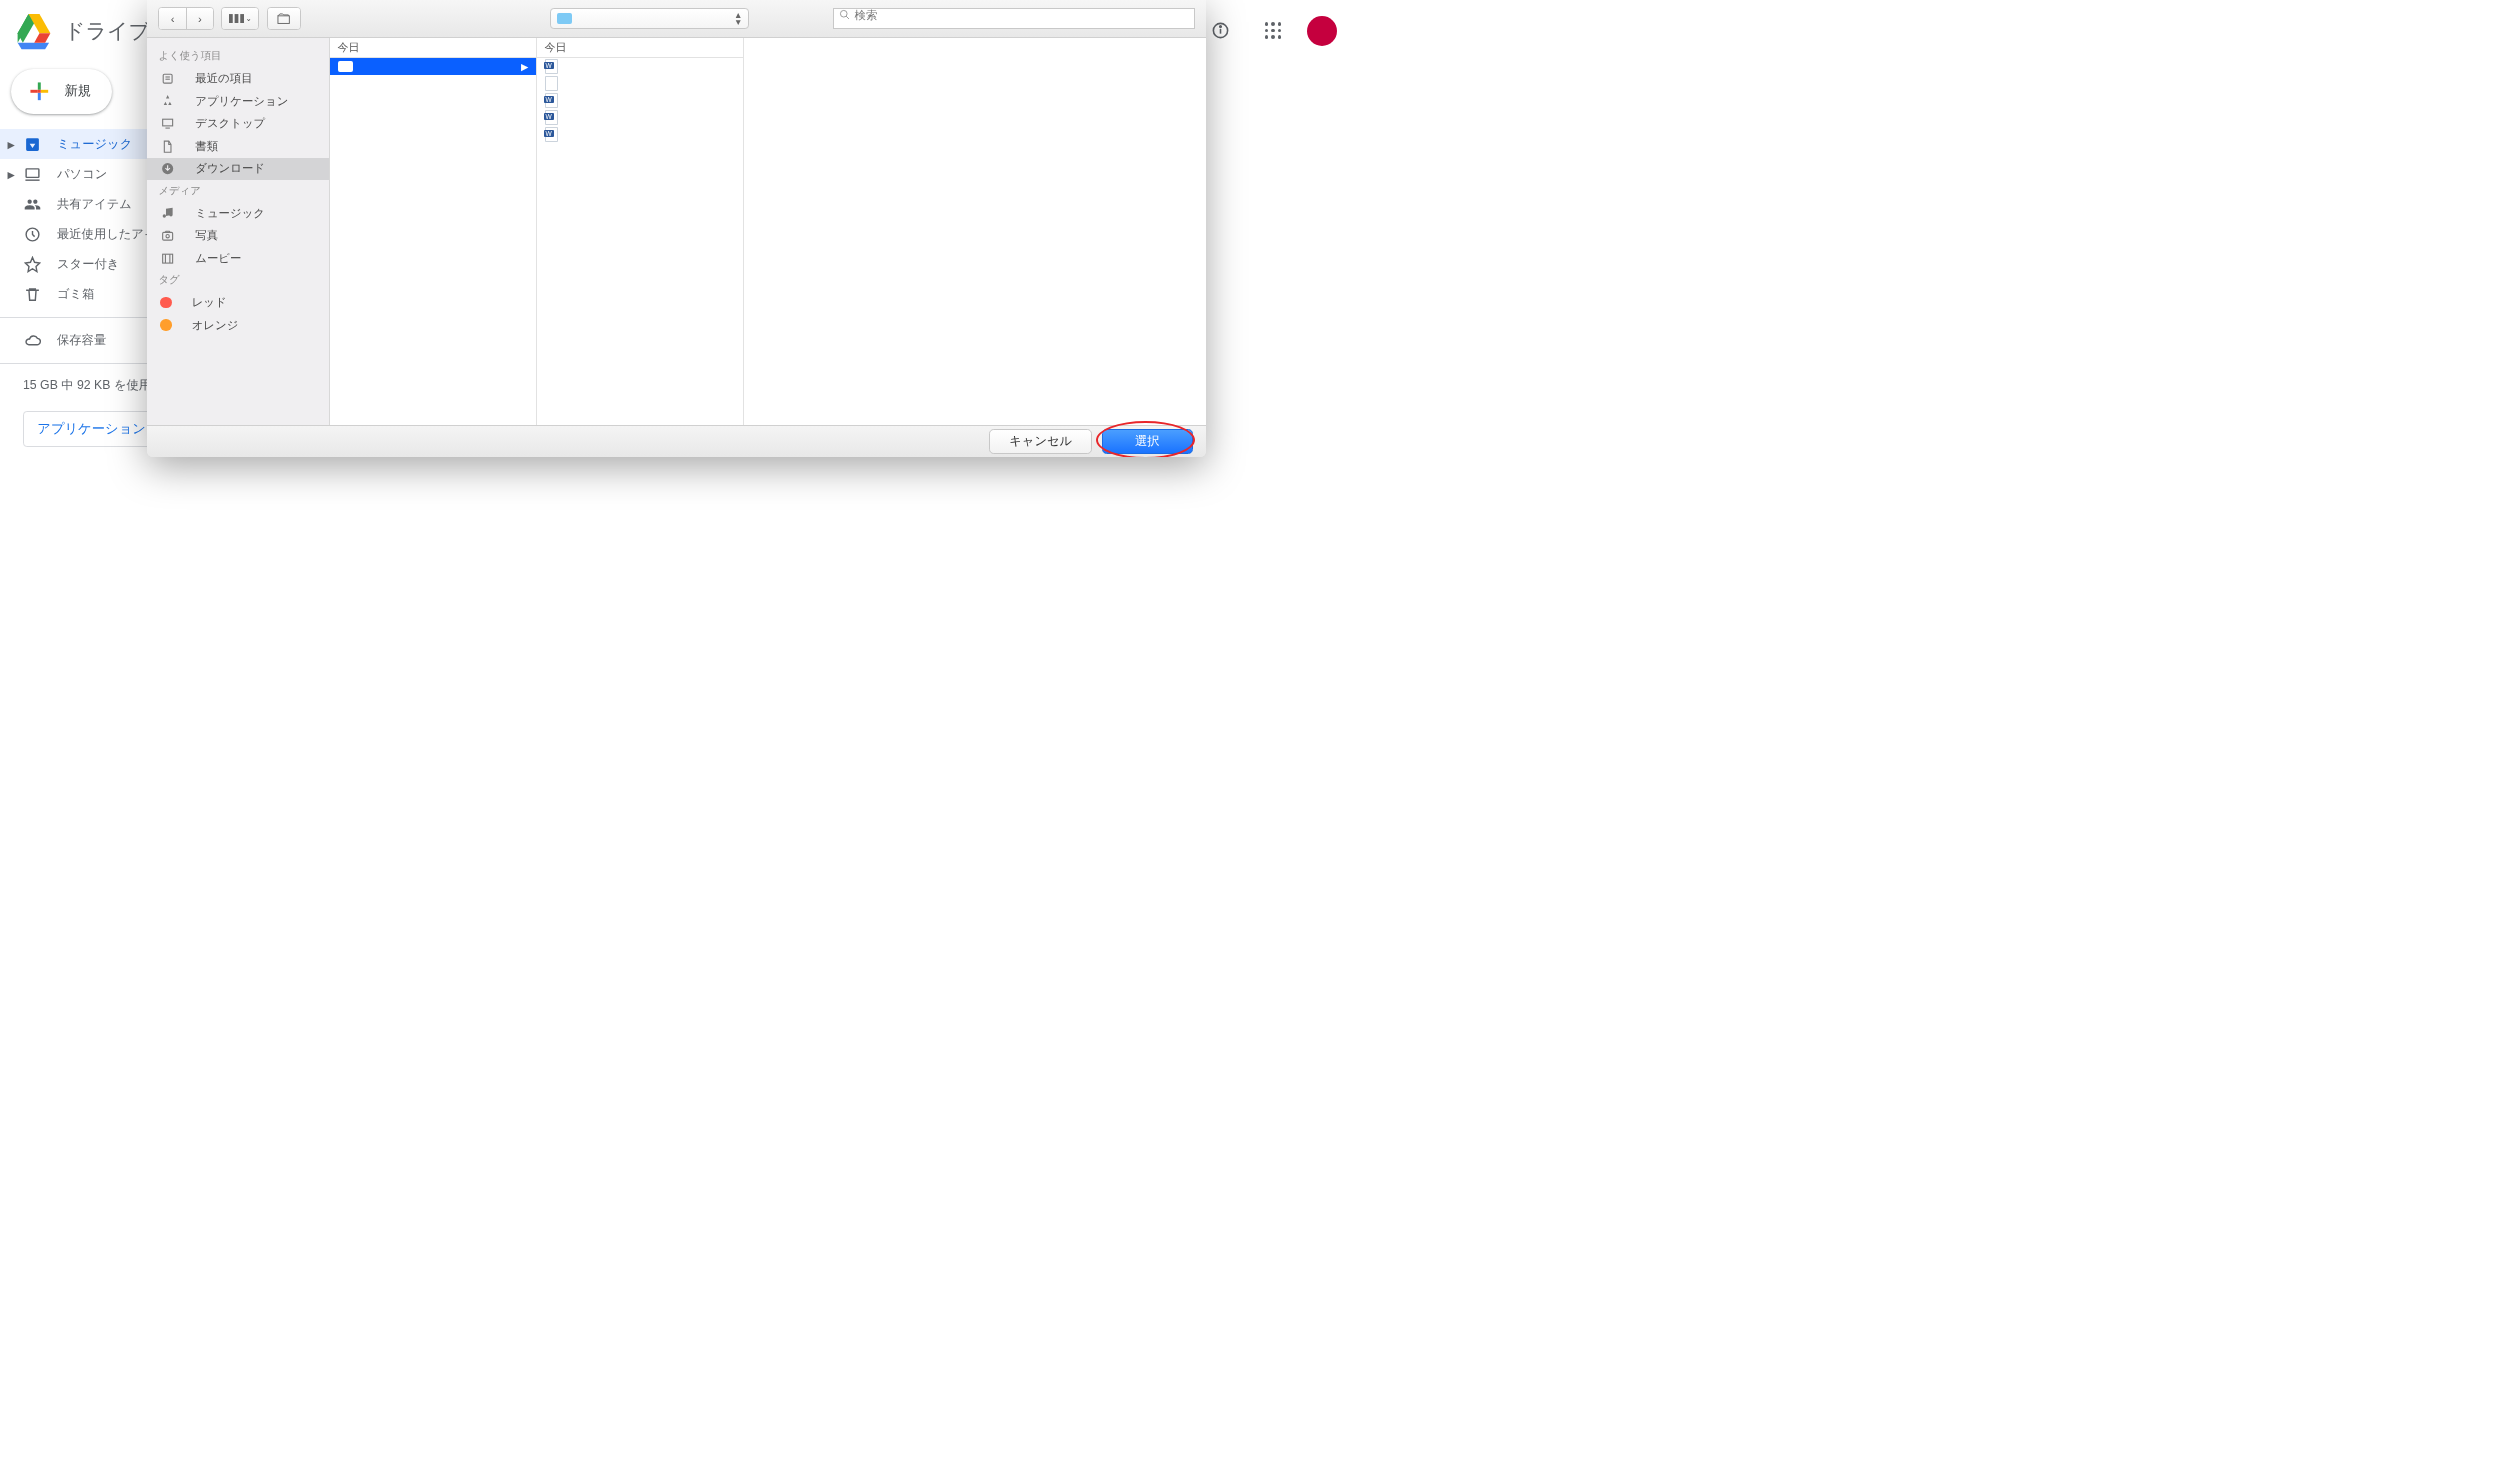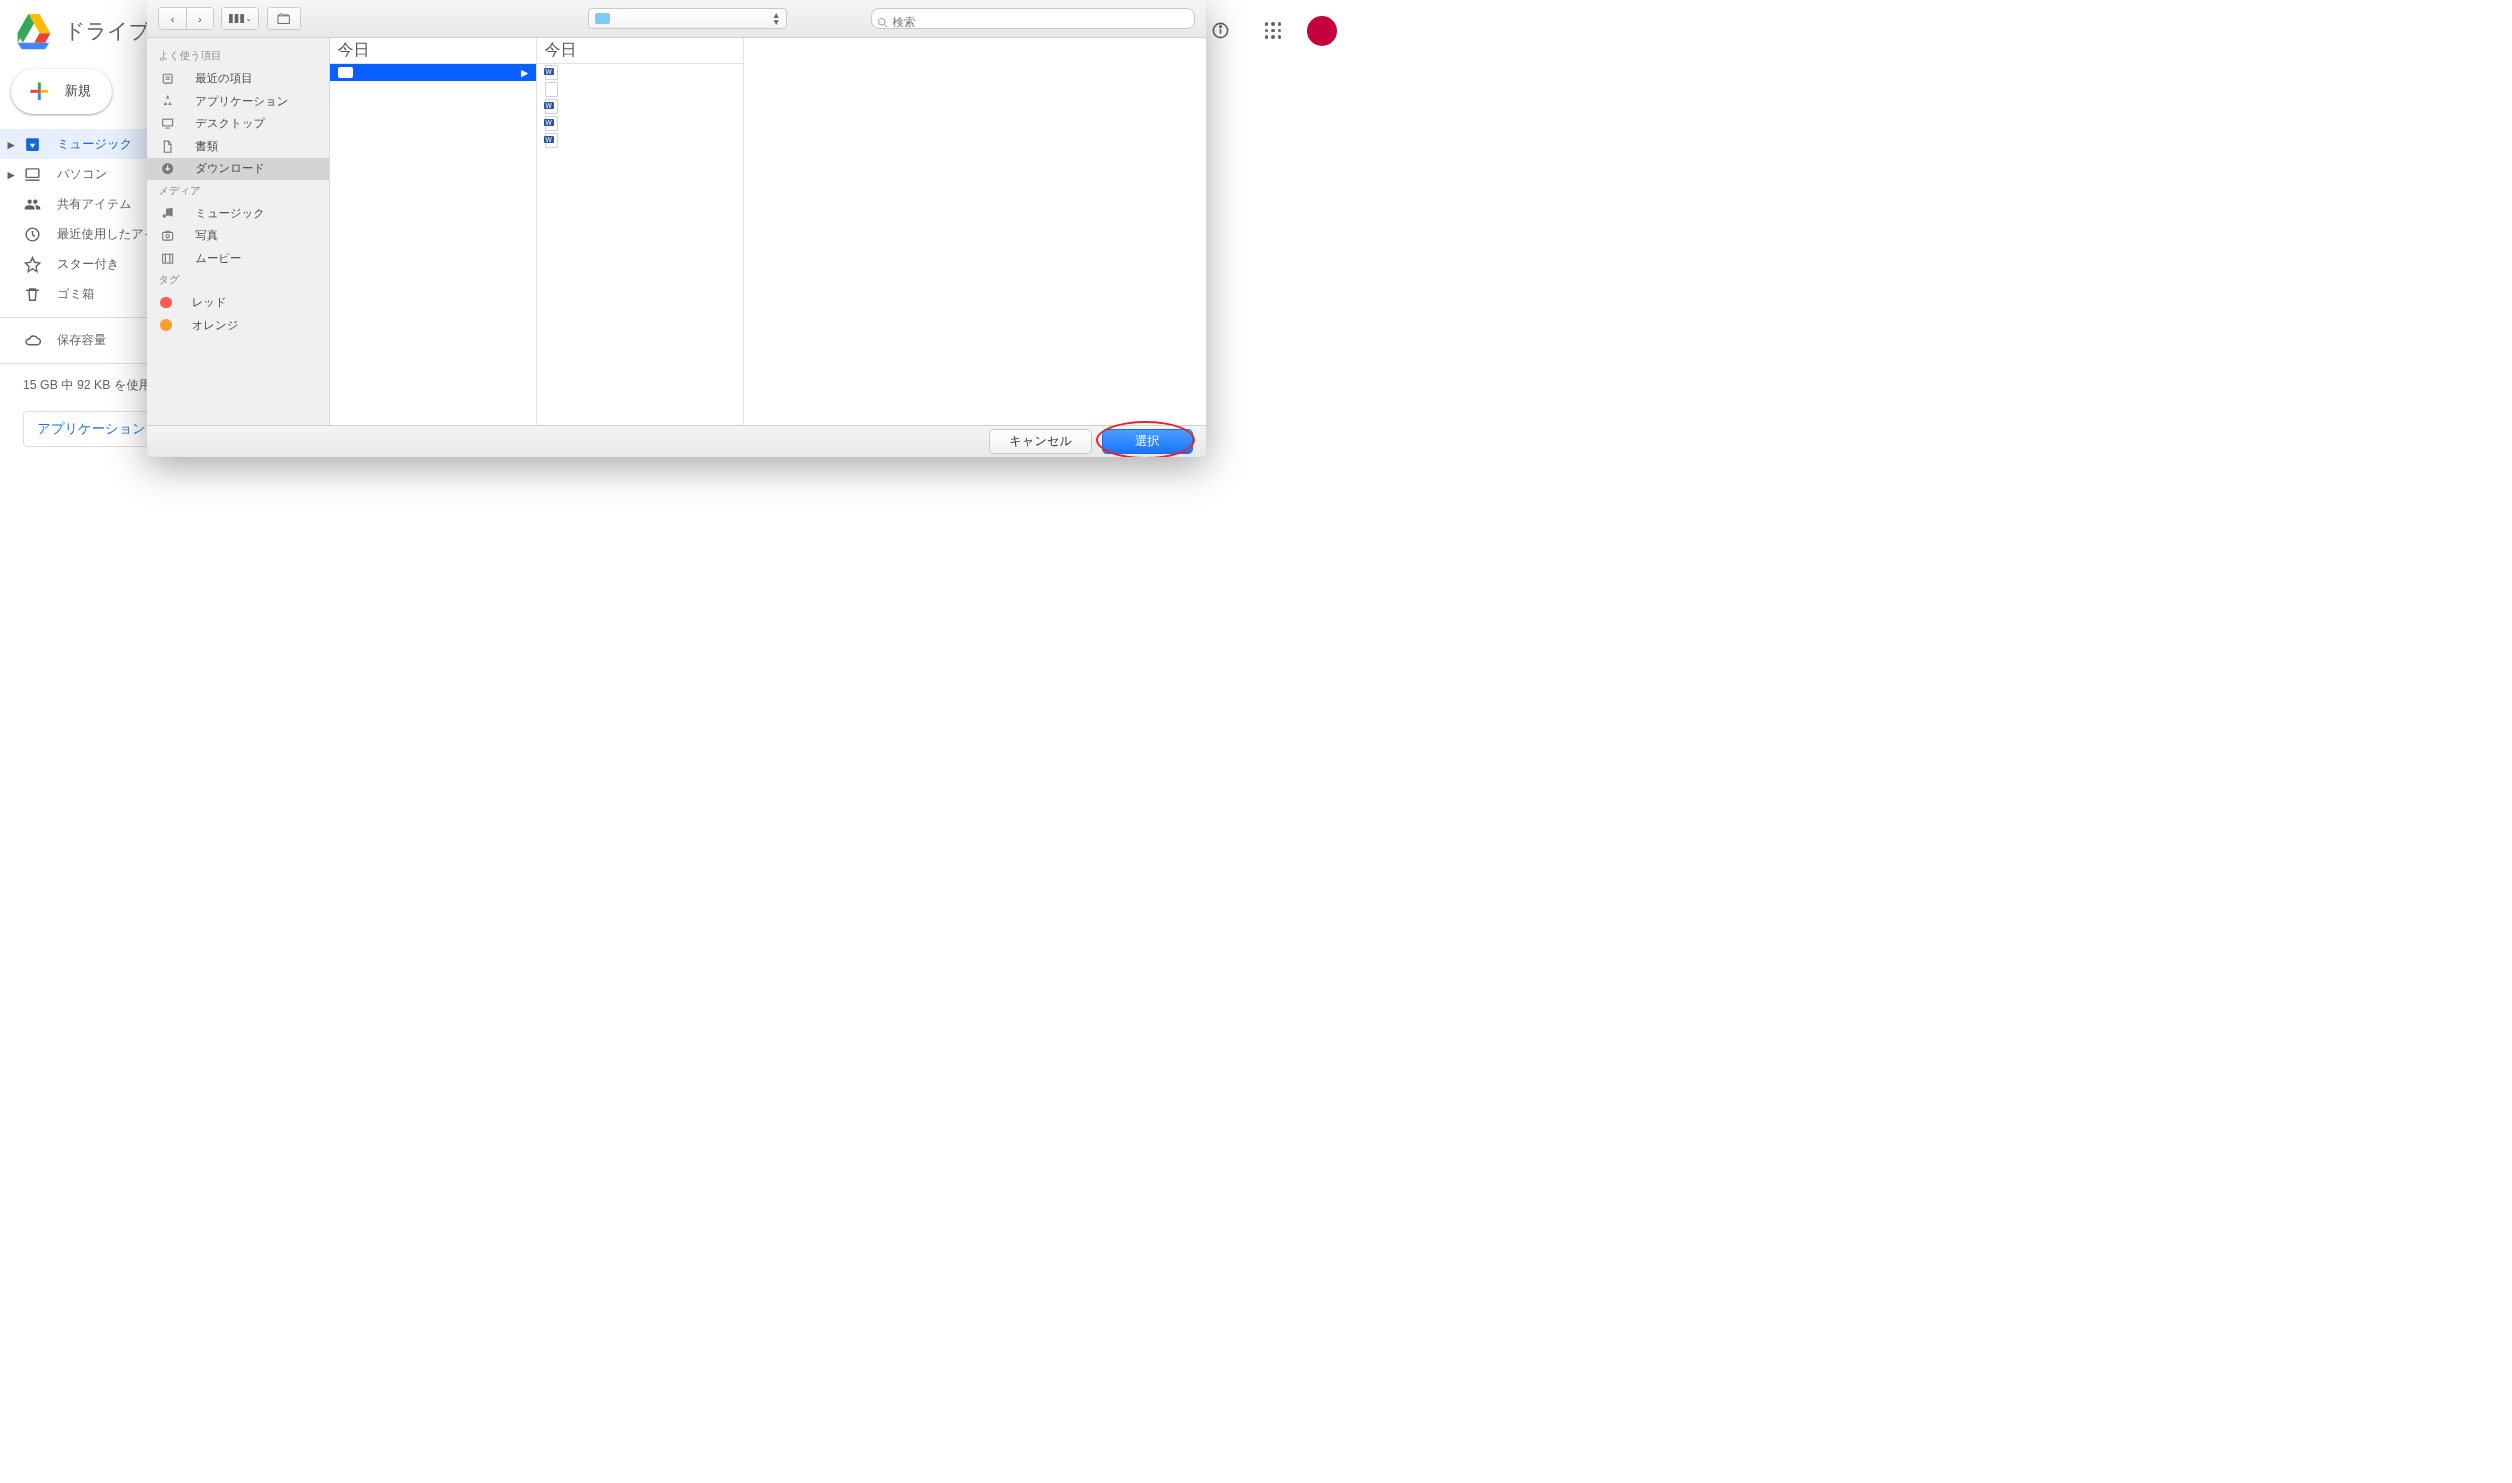"検索" .tb-search { align-items: flex-end -> flex-start; border-radius: 8px -> 0; width: 324px -> 362px }
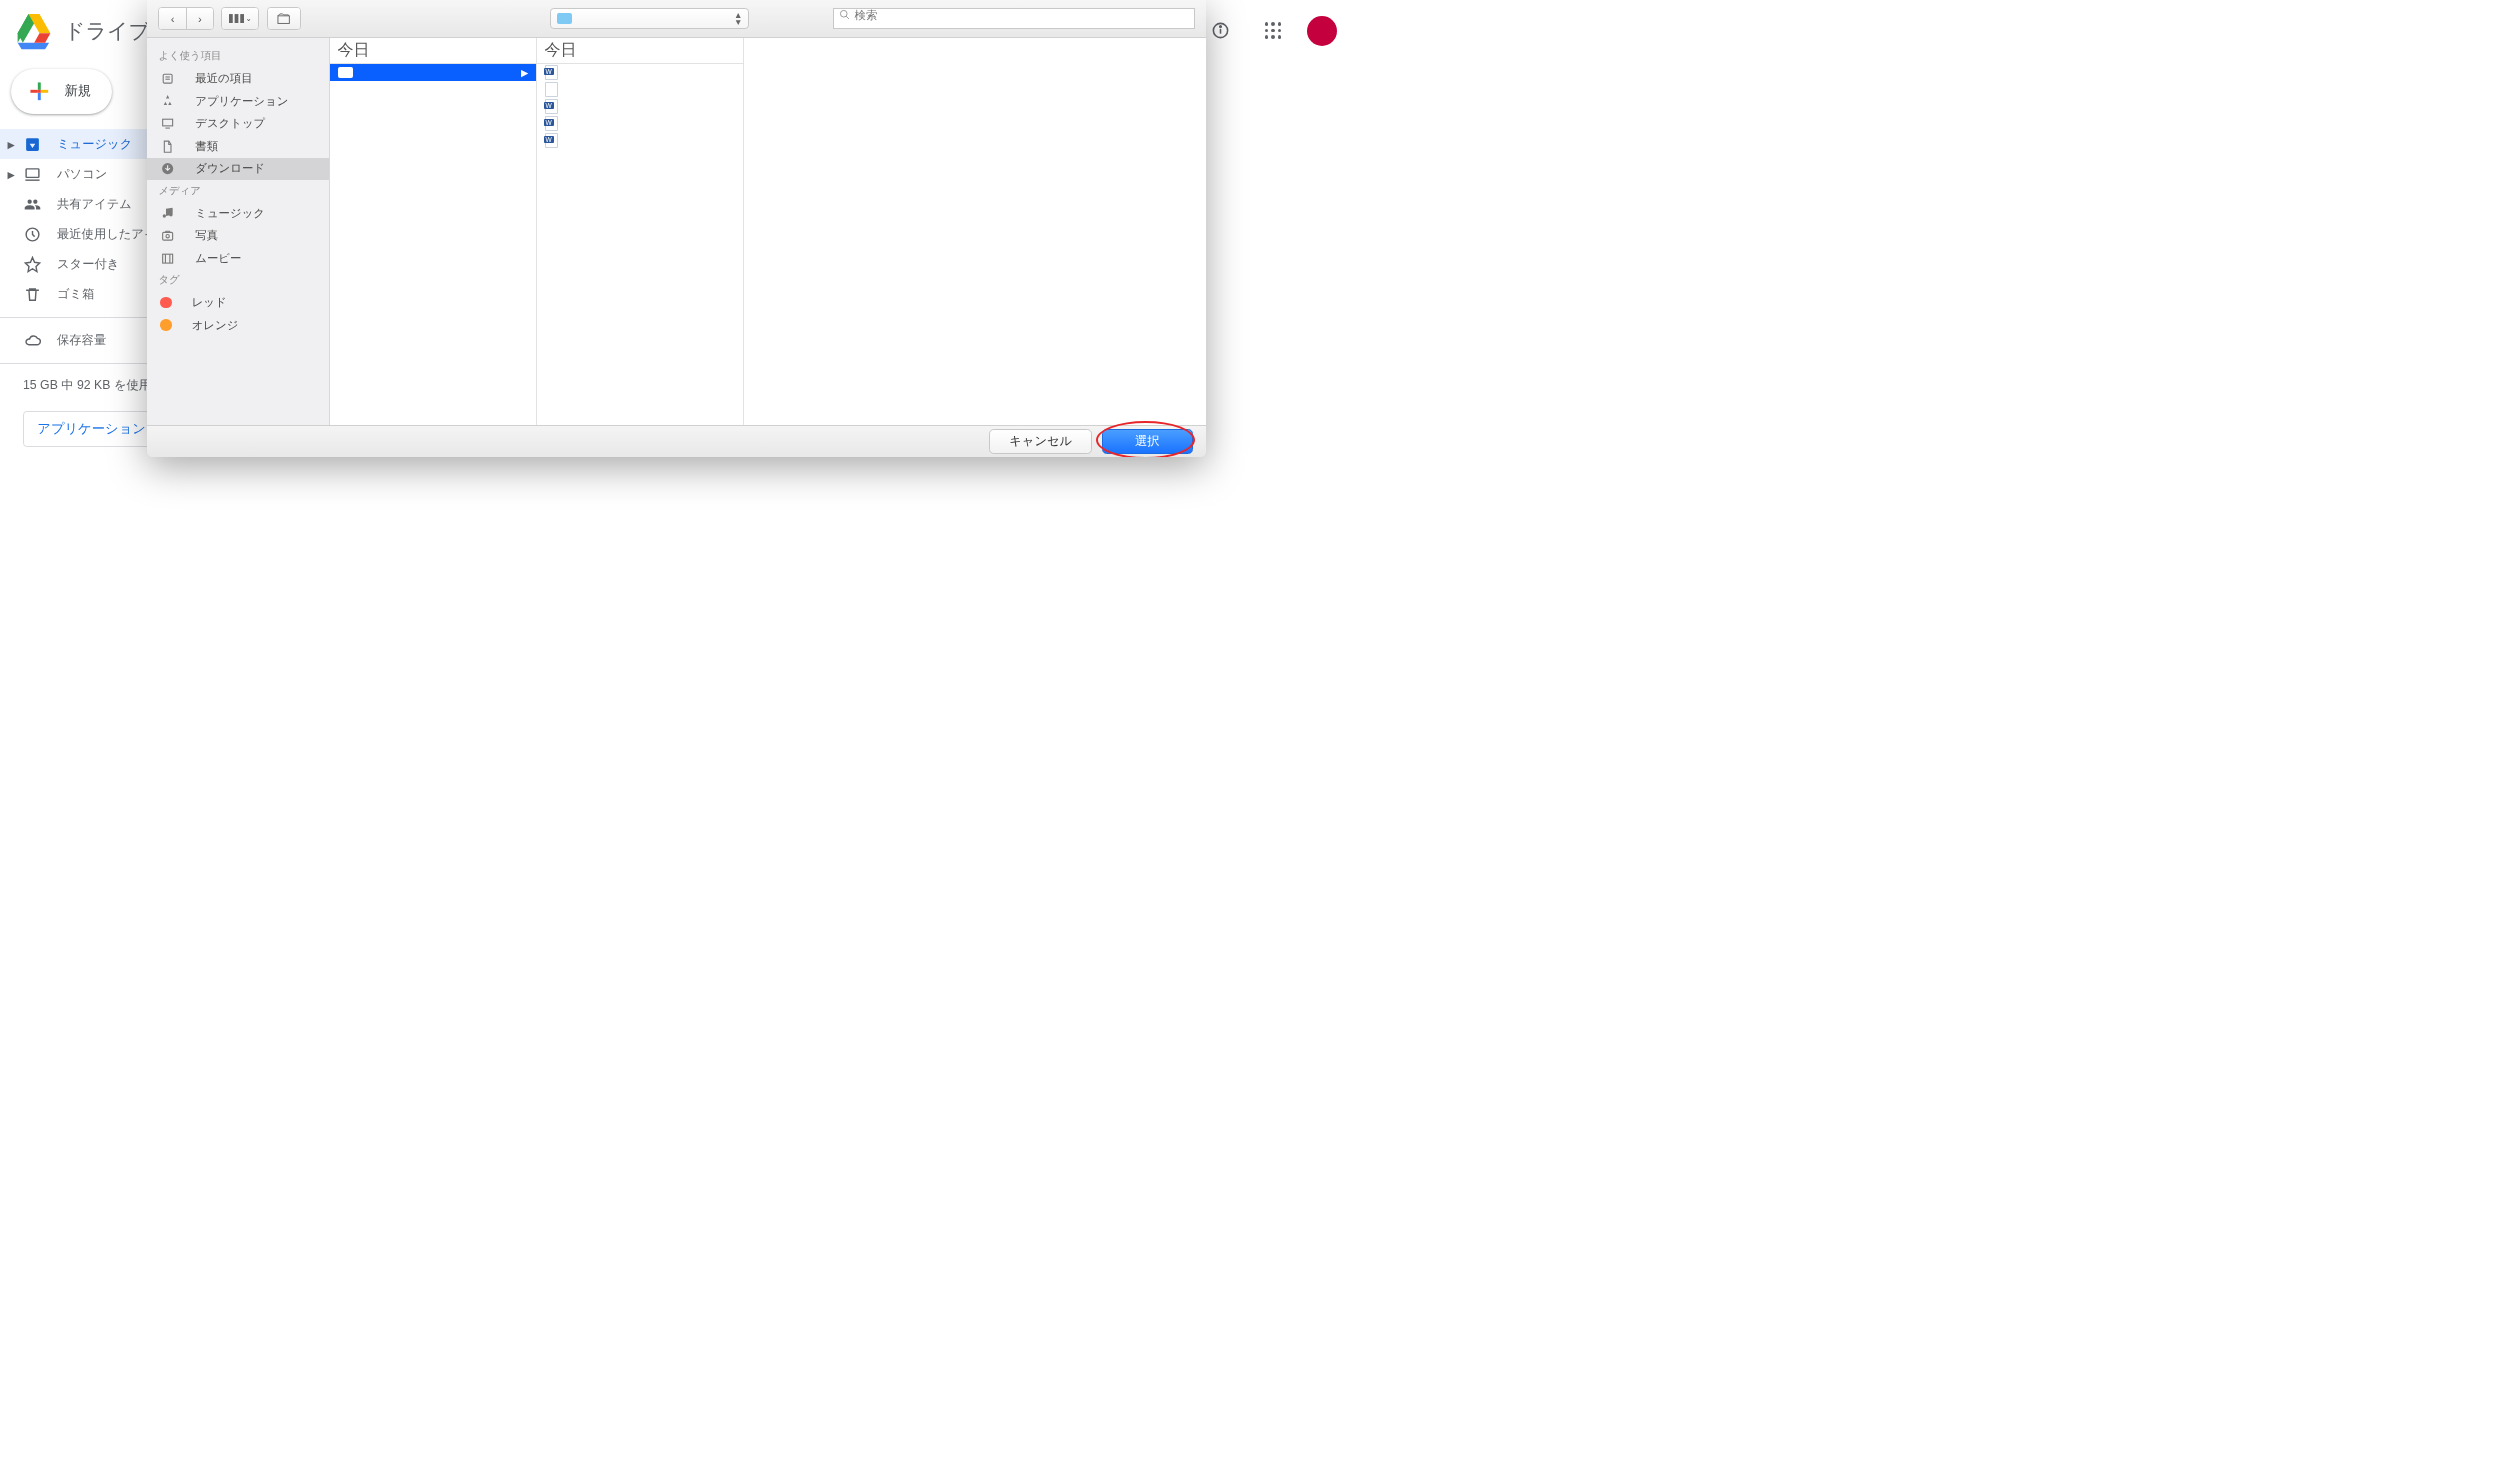"今日" .col-header { font-size: 16px -> 11px }
